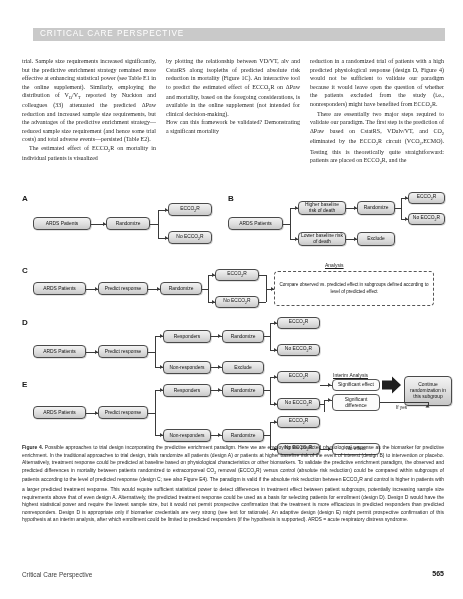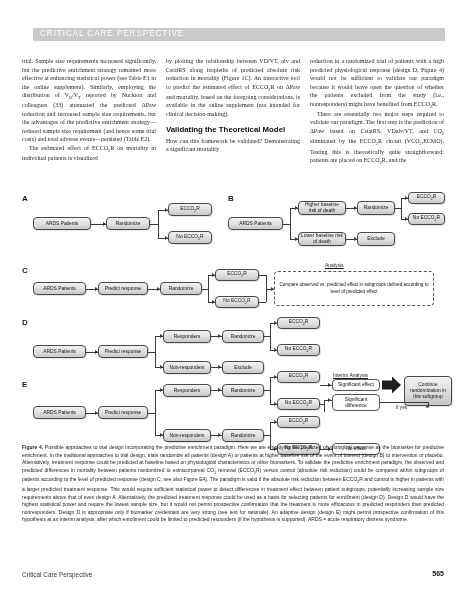"Validating the Theoretical Model" h2 { html: <h2>Validating the Theoretical Model</h2> -> none }
